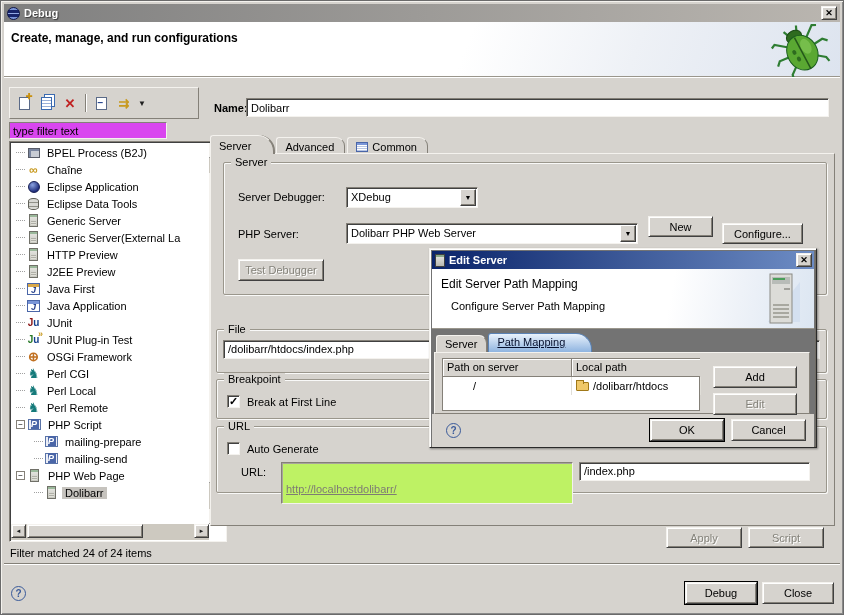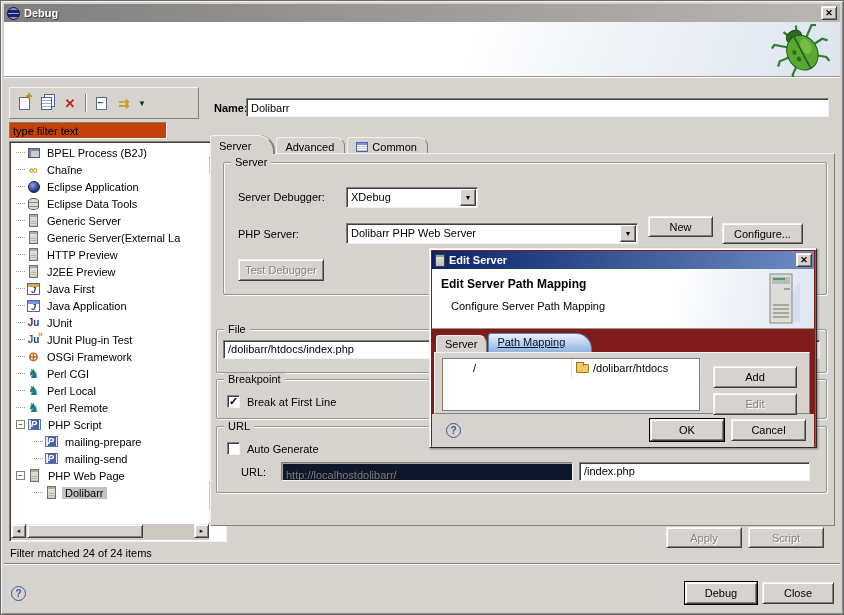"Create, manage, and run configurations" h1 { html: none -> <h1>Create, manage, and run configurations</h1> }
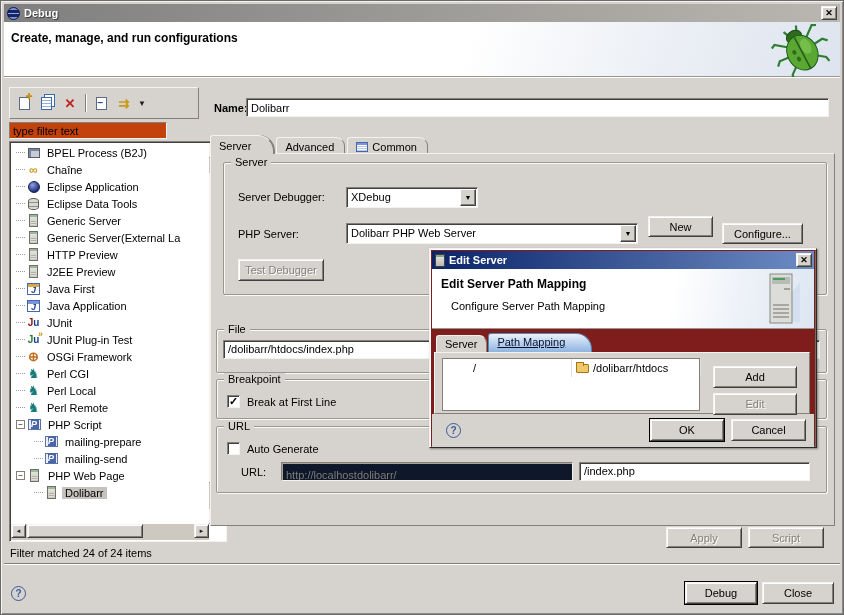"type filter text" .filterbox { background: #c2410c -> #d946ef }
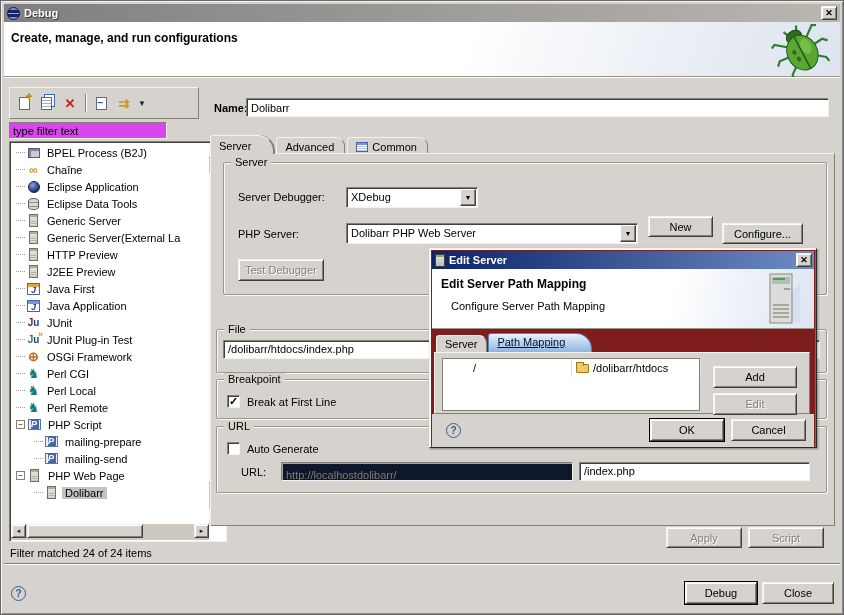"Edit Server" .dialog { background: #7f1d1d -> #737373 }
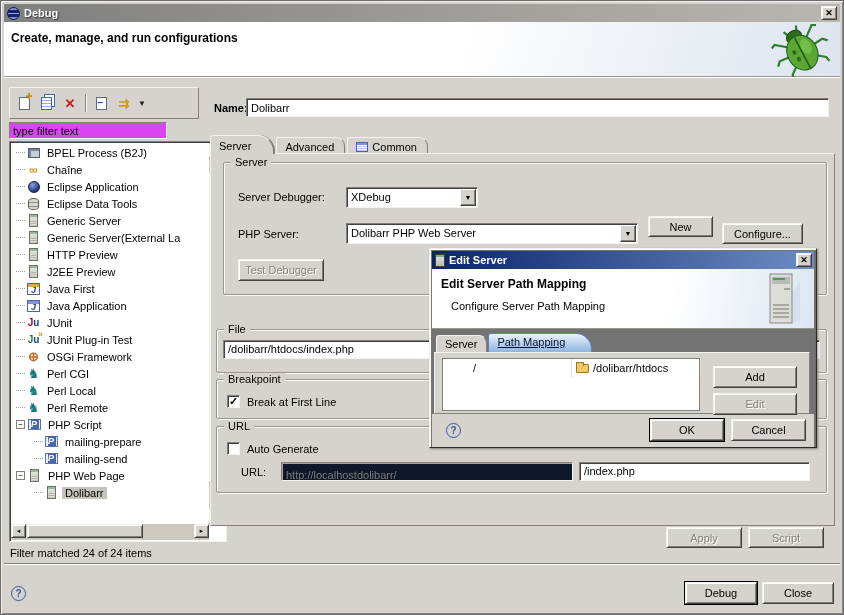"Edit Server Path Mapping" .dheader .h1 { font-weight: bold -> normal }
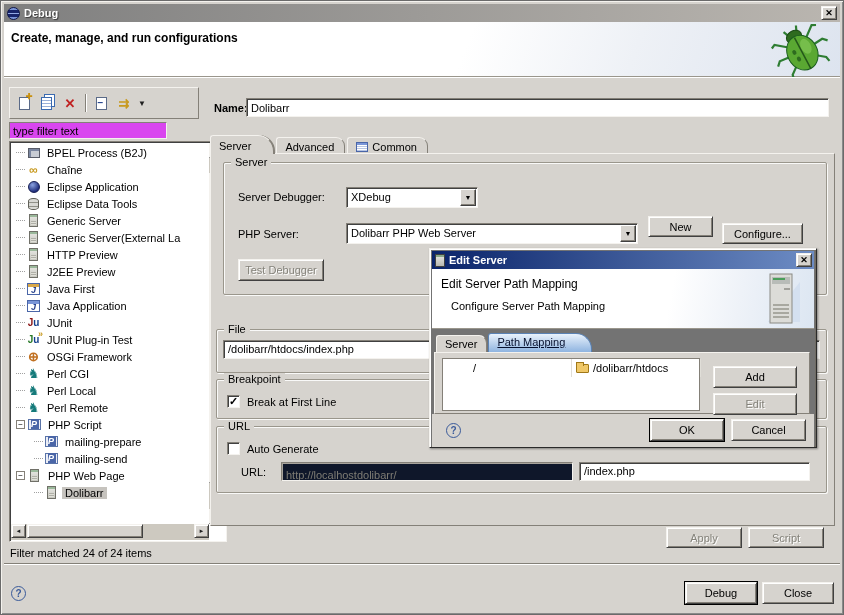"Path on server" div.hrow { html: none -> <div> <div>Path on server</div> <div>Local path</div> </div> }
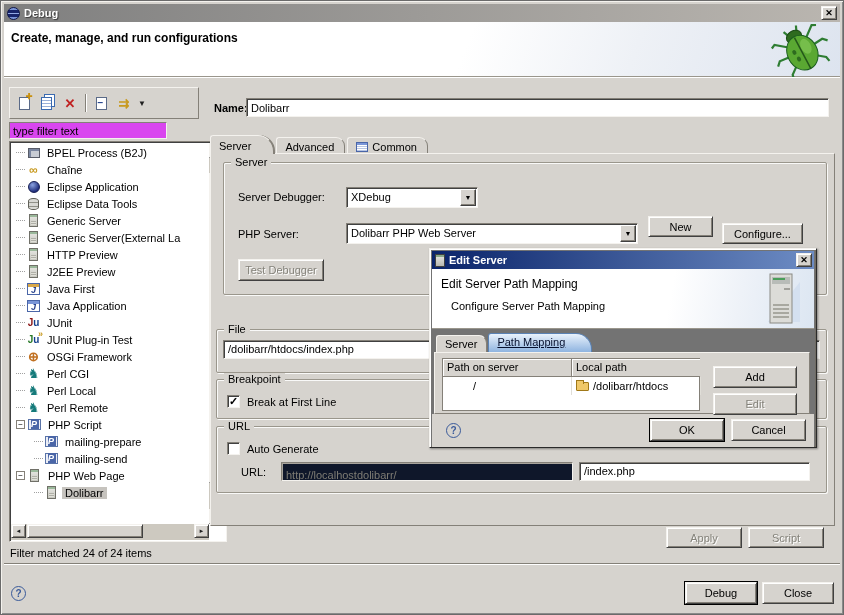"http://localhostdolibarr/" .dis-field { background: #0f172a -> #bef264; padding: 6px 4px -> 20px 4px; text-decoration: none -> underline }
